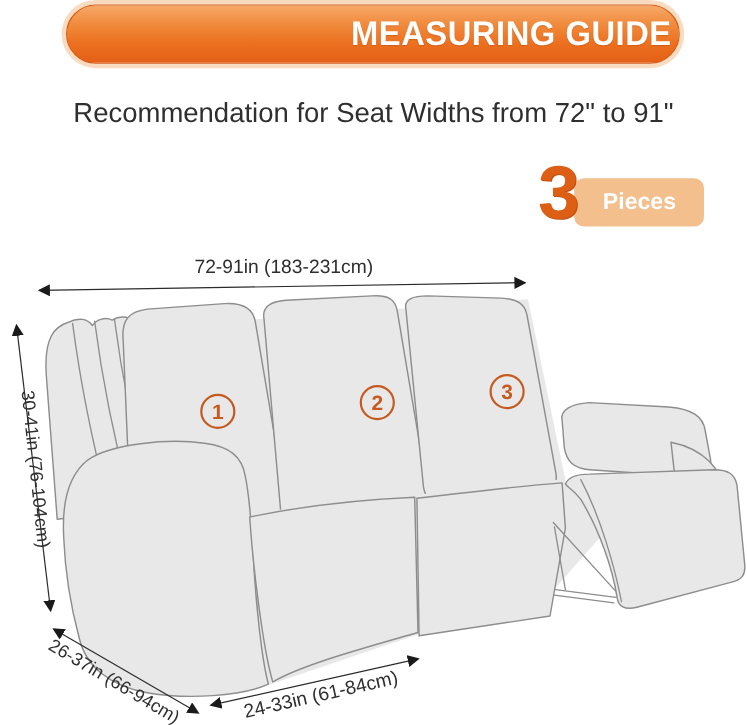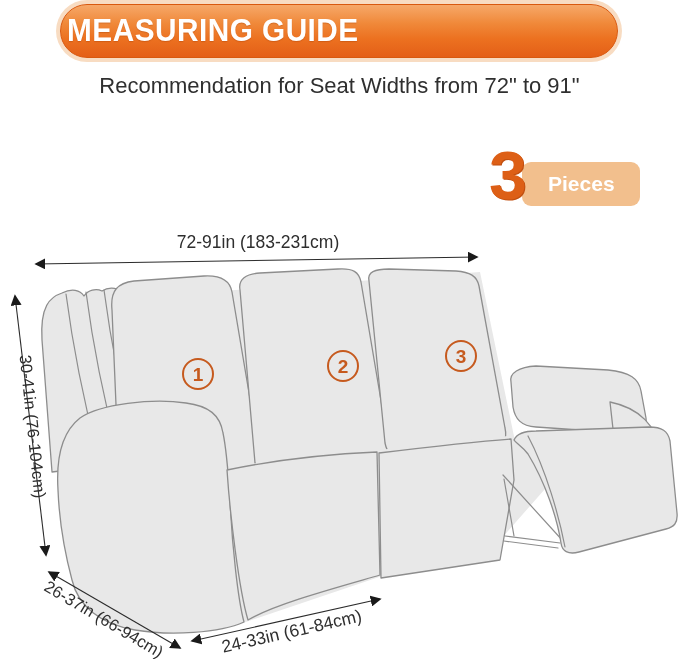"MEASURING GUIDE" .banner { justify-content: flex-start -> flex-end }
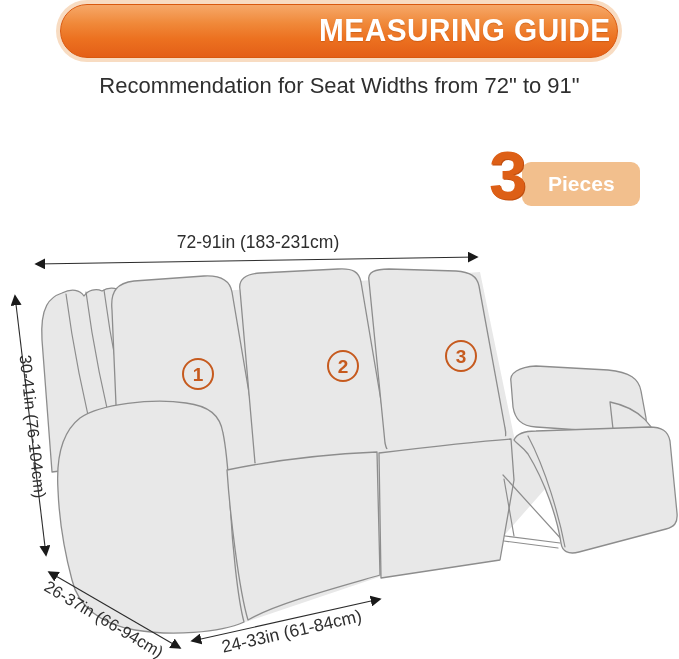"Recommendation for Seat Widths from" .subtitle { font-size: 22px -> 25px; top: 73px -> 89px }
